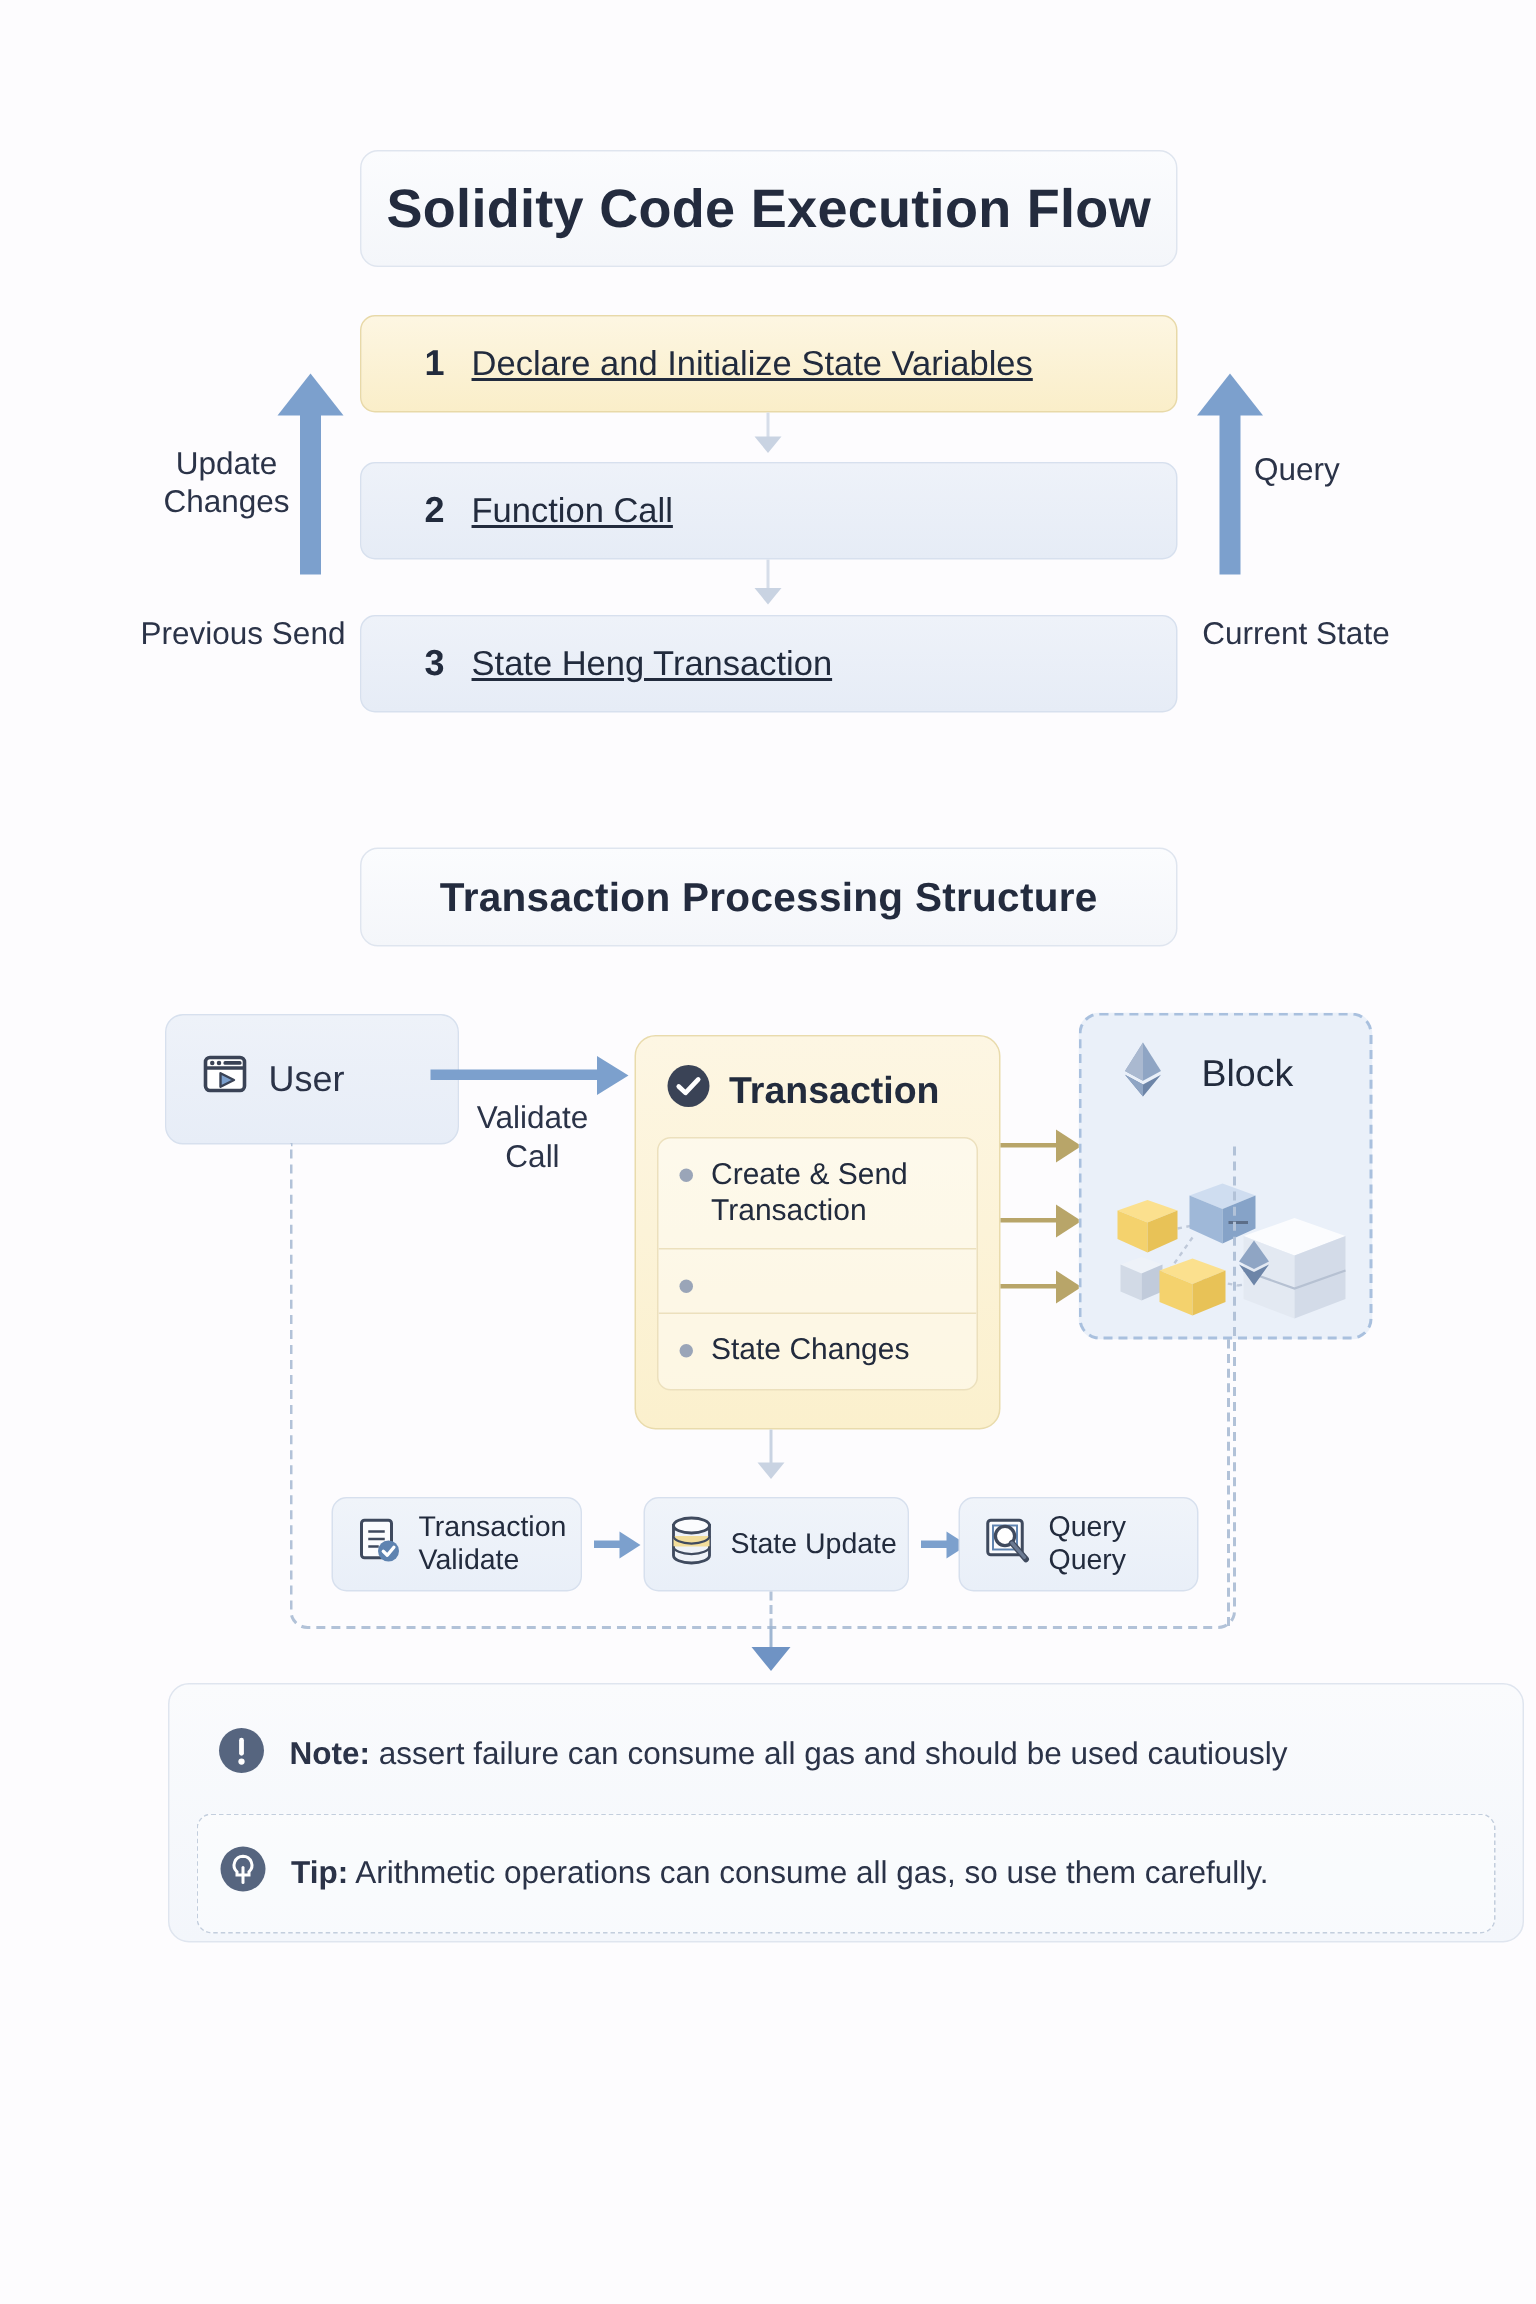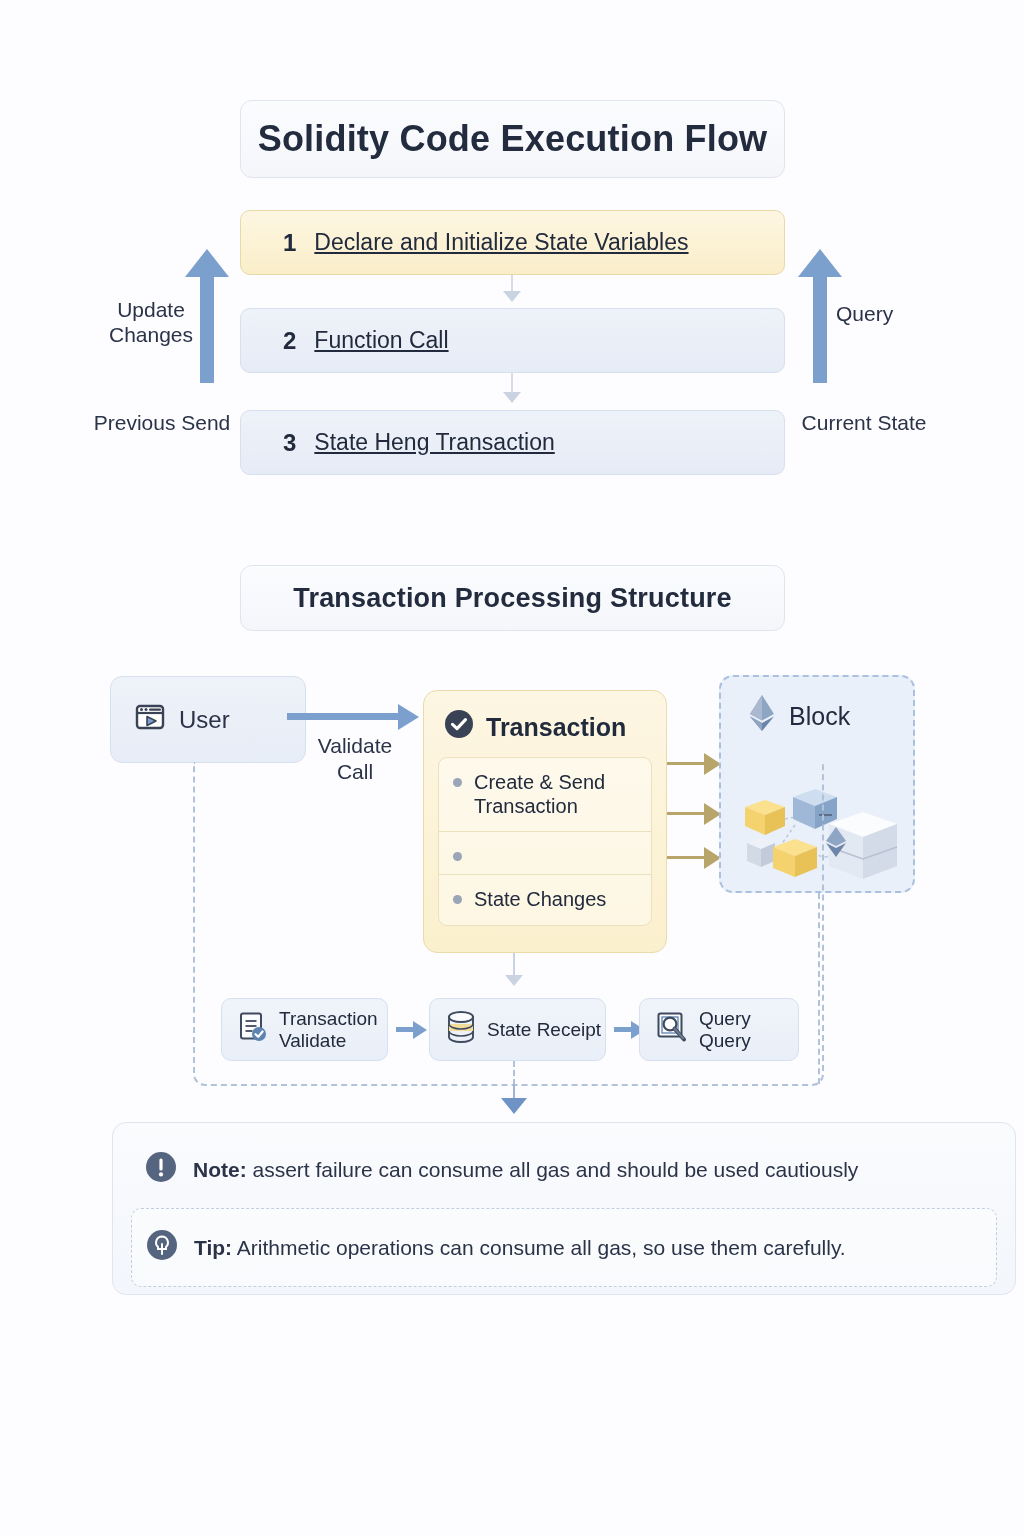"Block" .block-head { gap: 12px -> 24px }
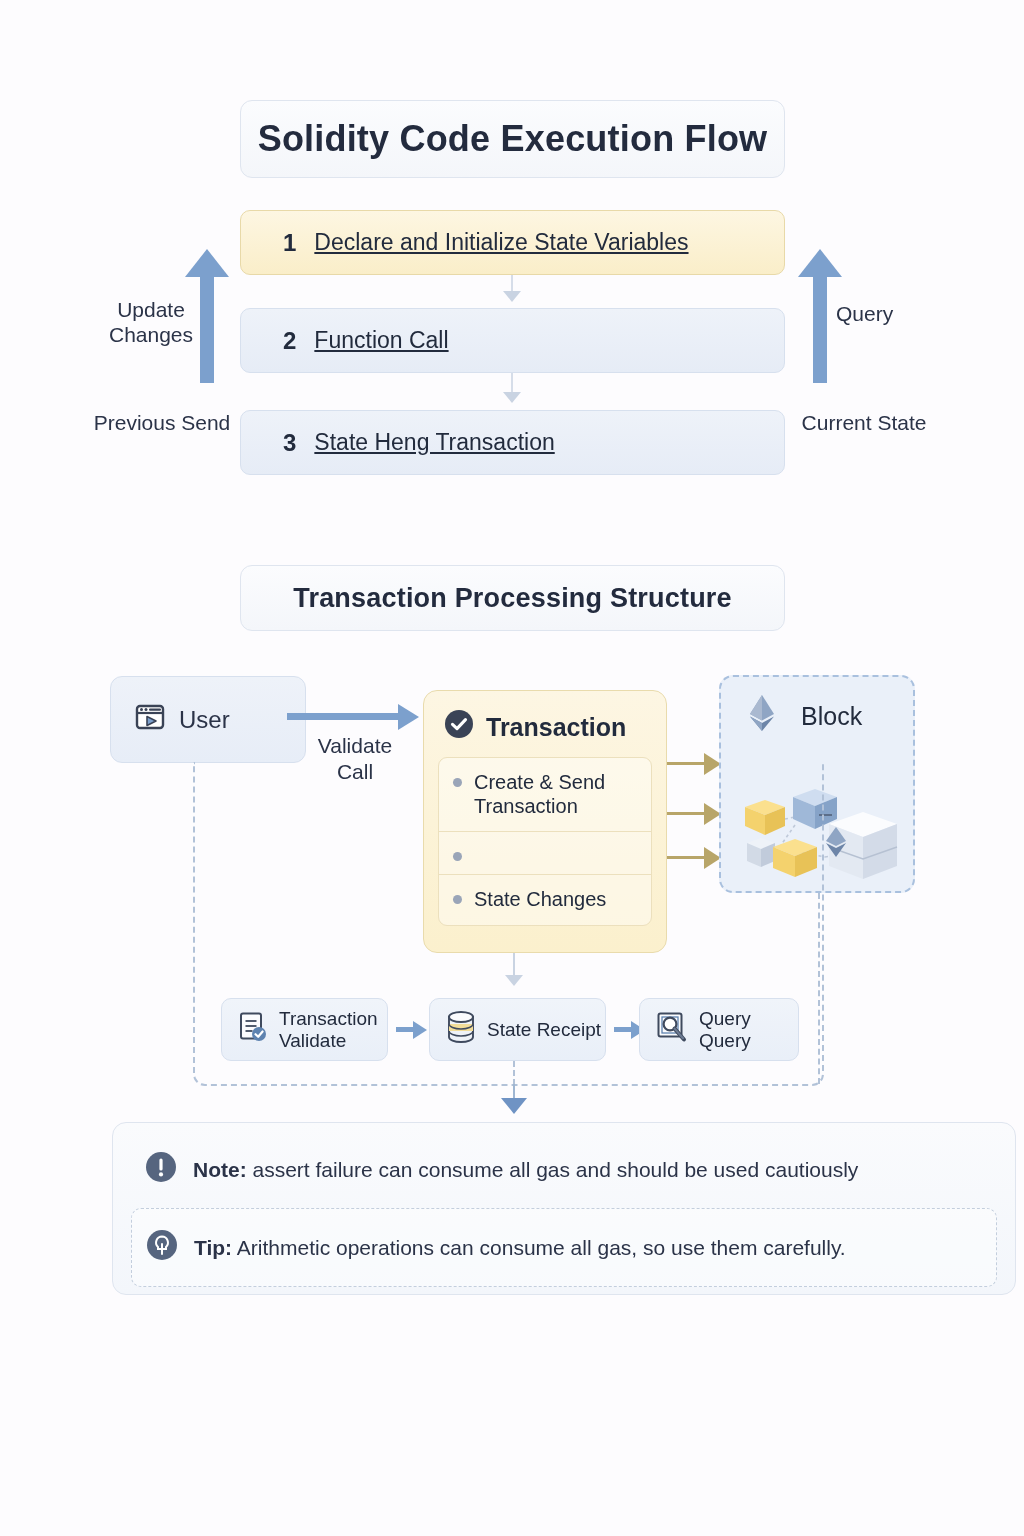"State Receipt" span { text: Receipt -> Update }
